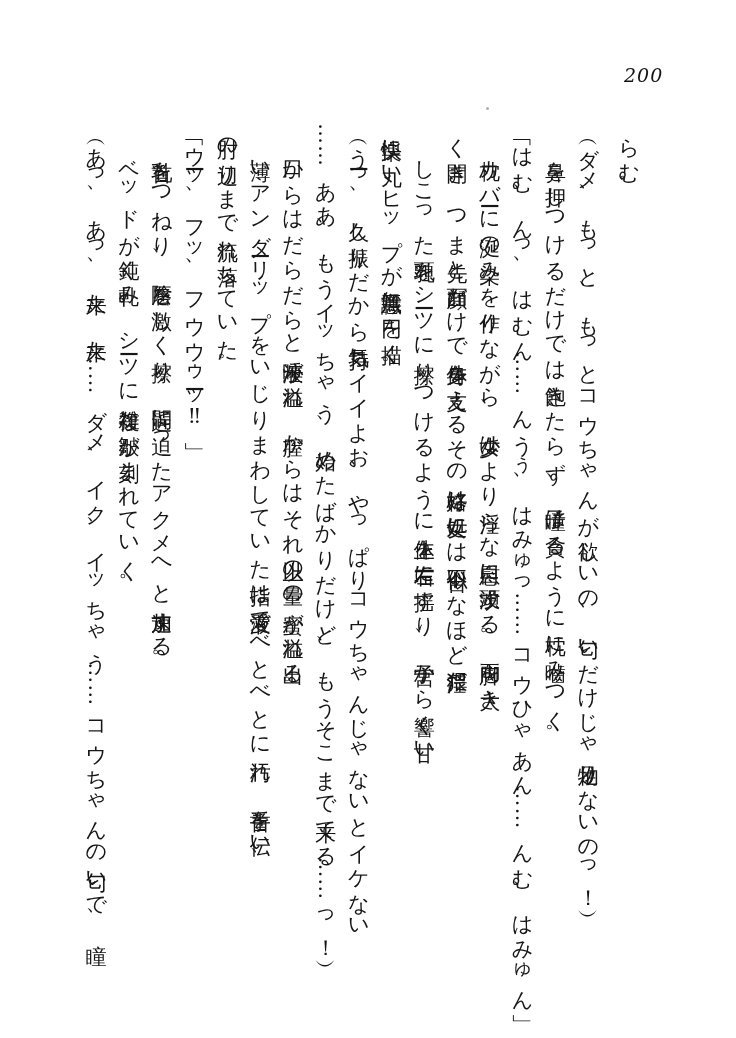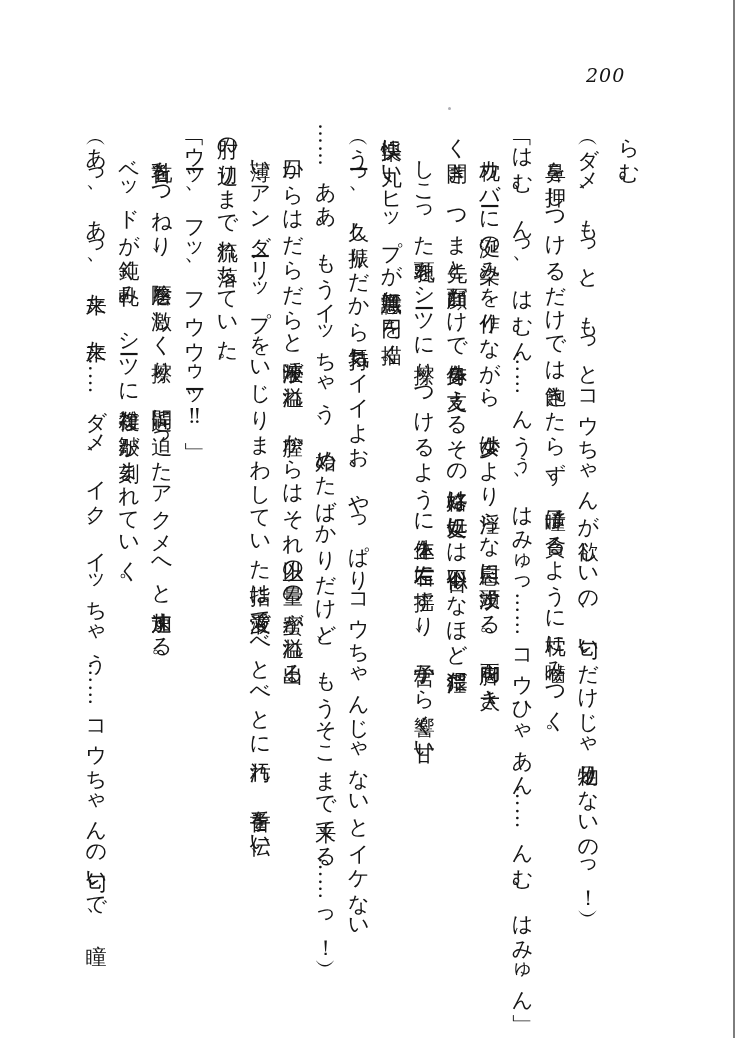"200" .page { margin-left: none -> 38px }
